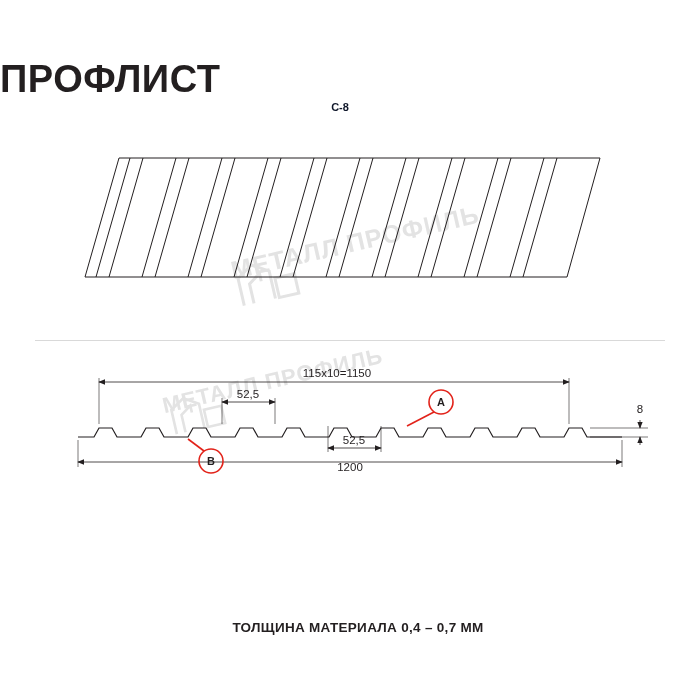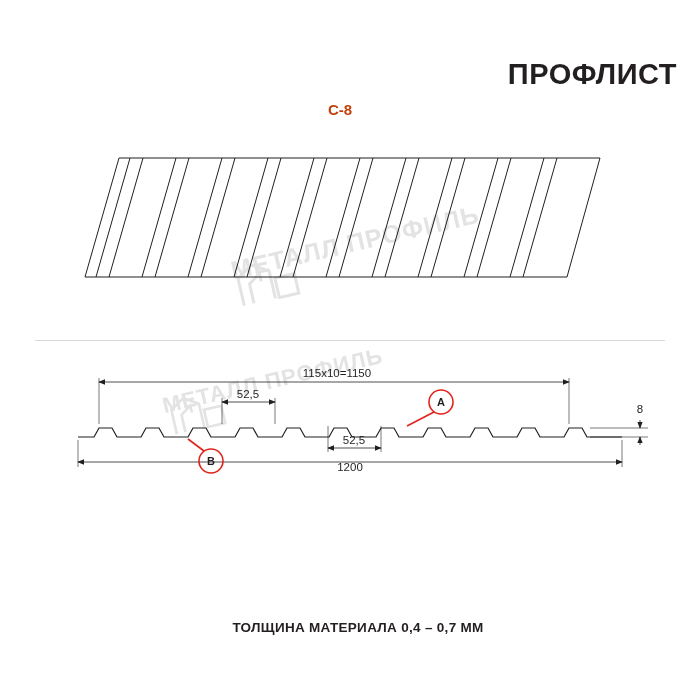"ПРОФЛИСТ" .title { font-size: 29px -> 38px; text-align: right -> left }
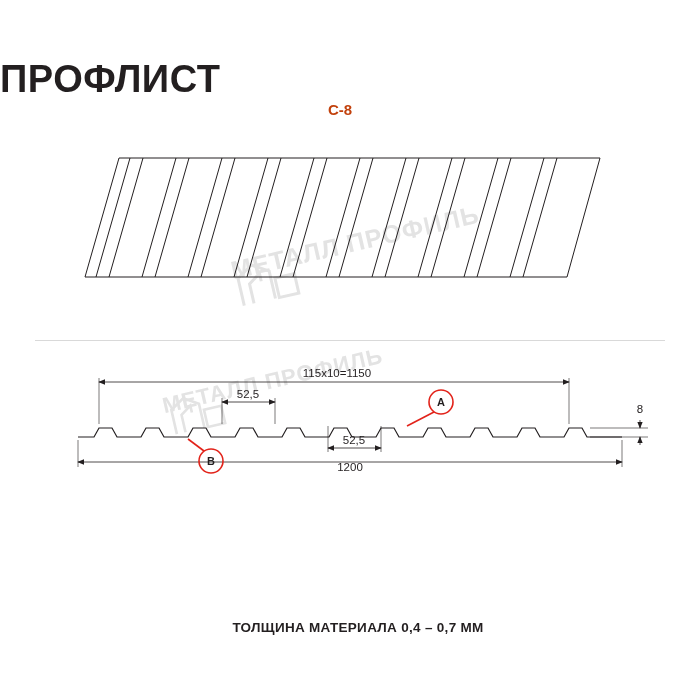"C-8" .subtitle { color: #c2410c -> #0f172a; font-size: 15px -> 11px }
